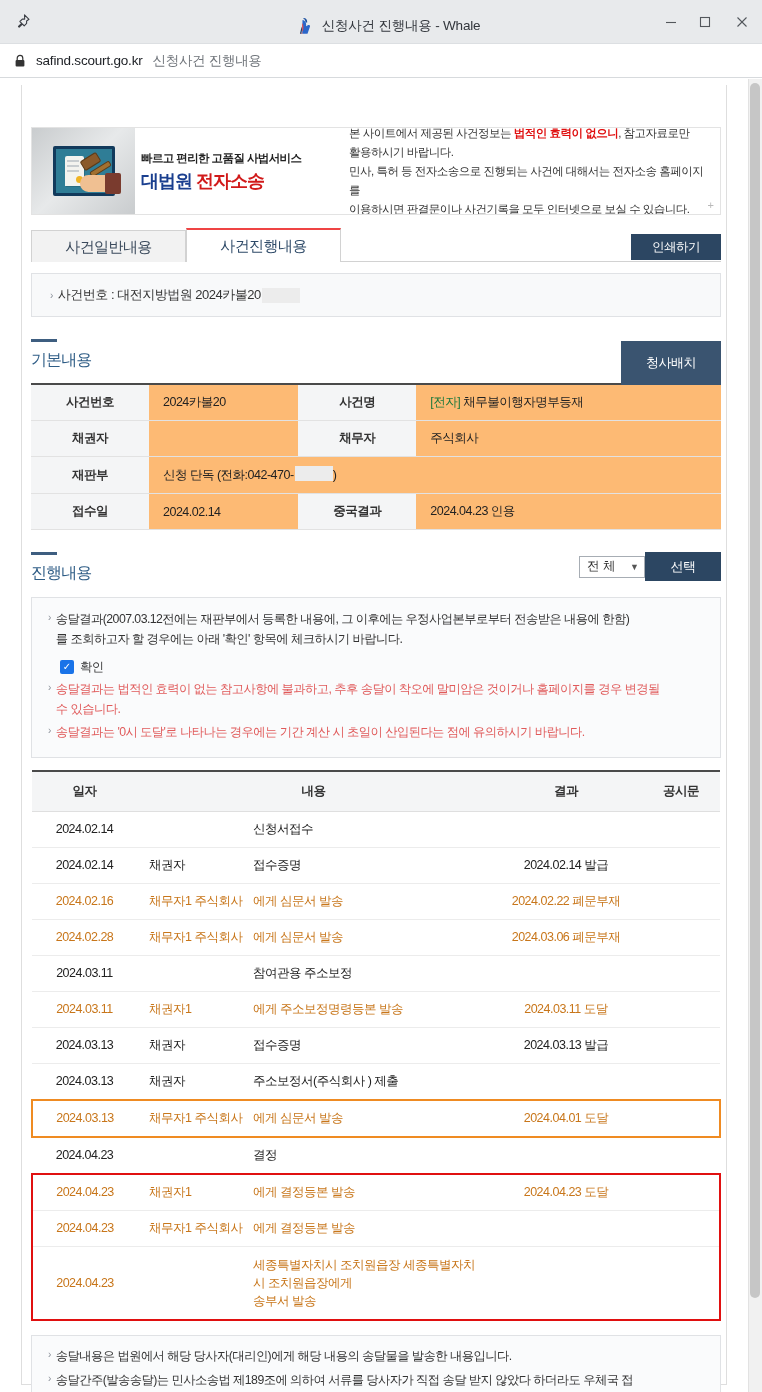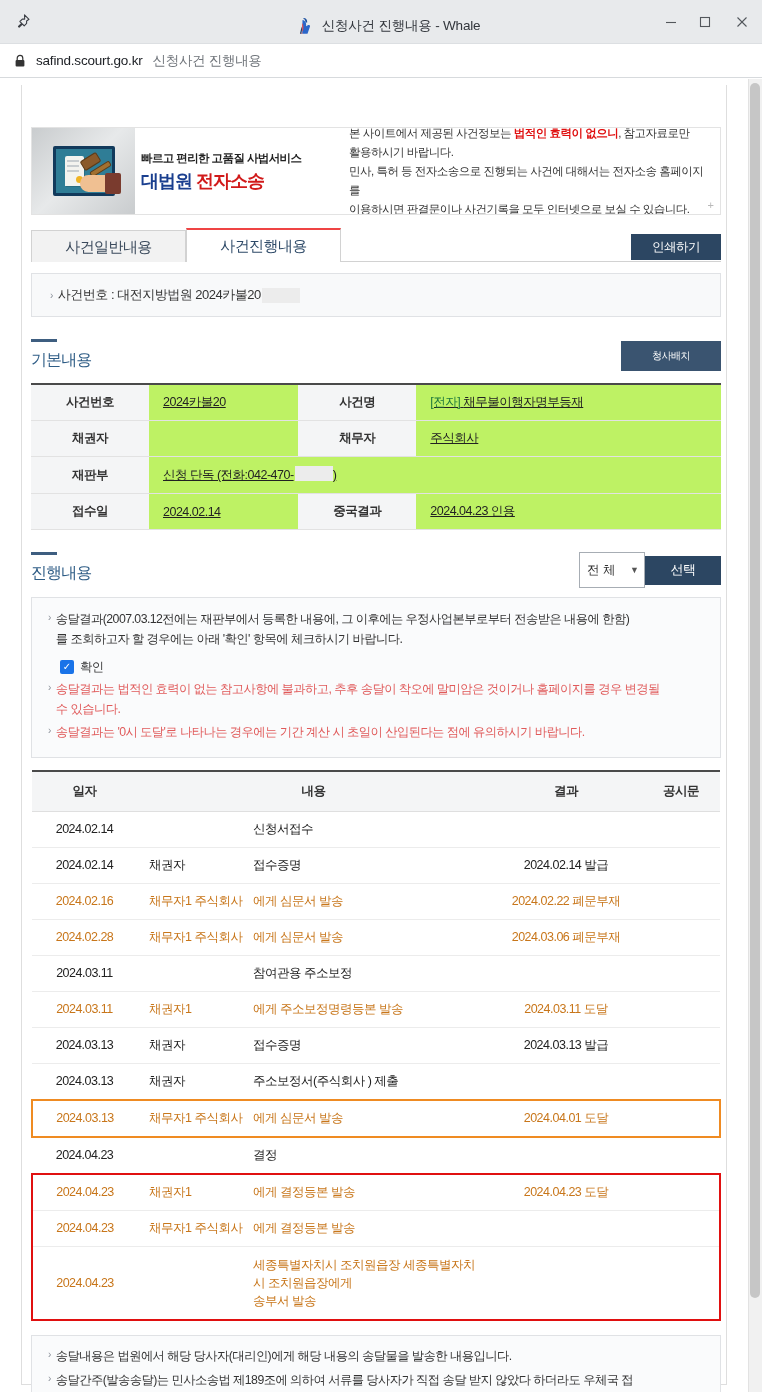"청사배치" .sec-btn { font-size: 10px -> 13px; height: 30px -> 44px }
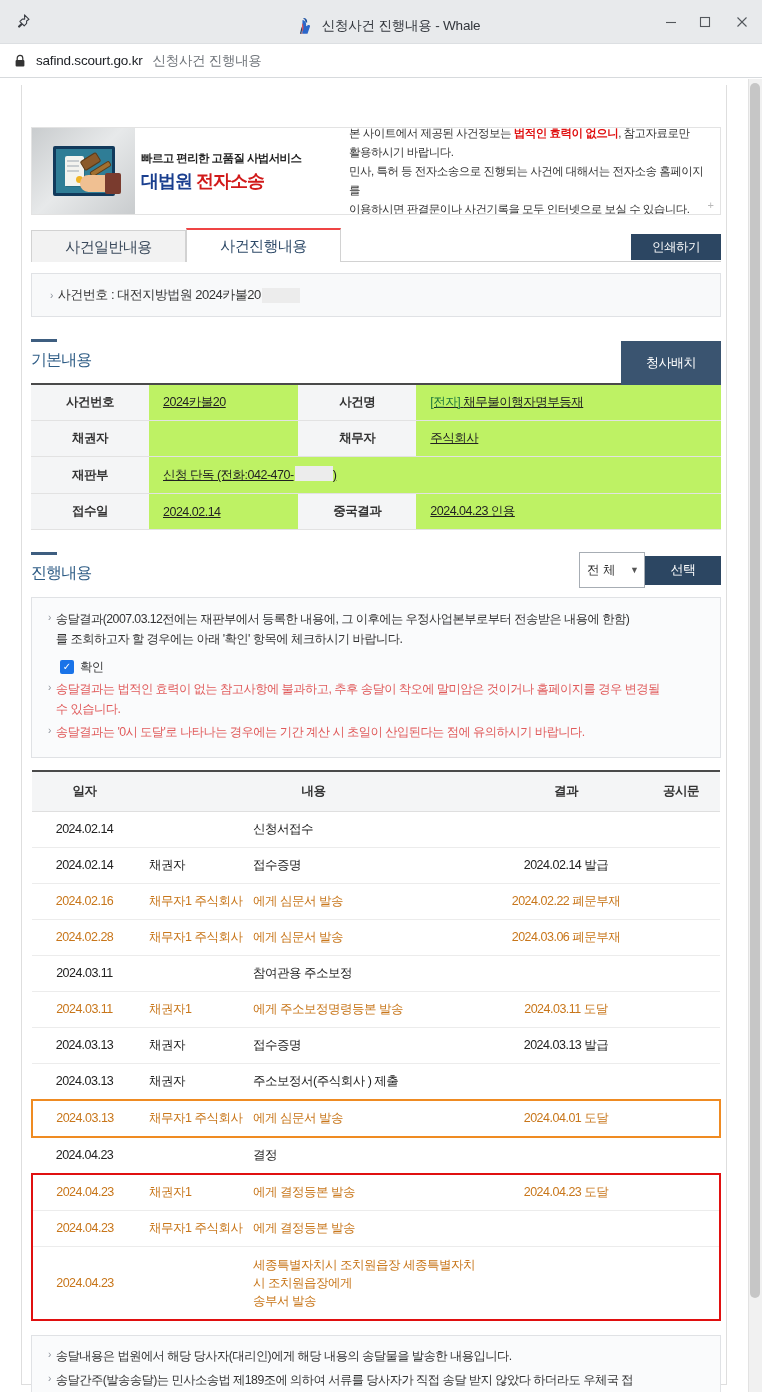"2024카불20" table.info td { background: #bef264 -> #fdba74; text-decoration: underline -> none }
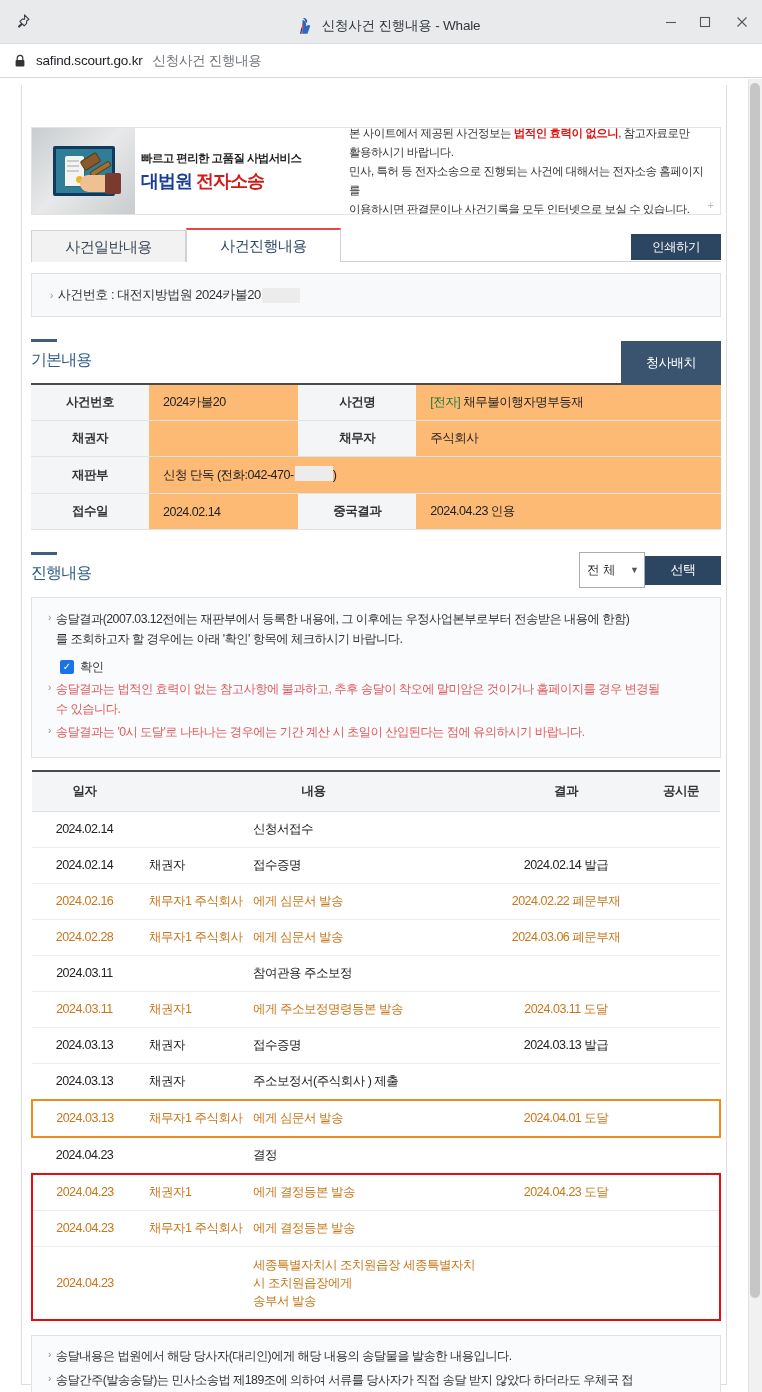"전 체" .sel { height: 36px -> 22px }
